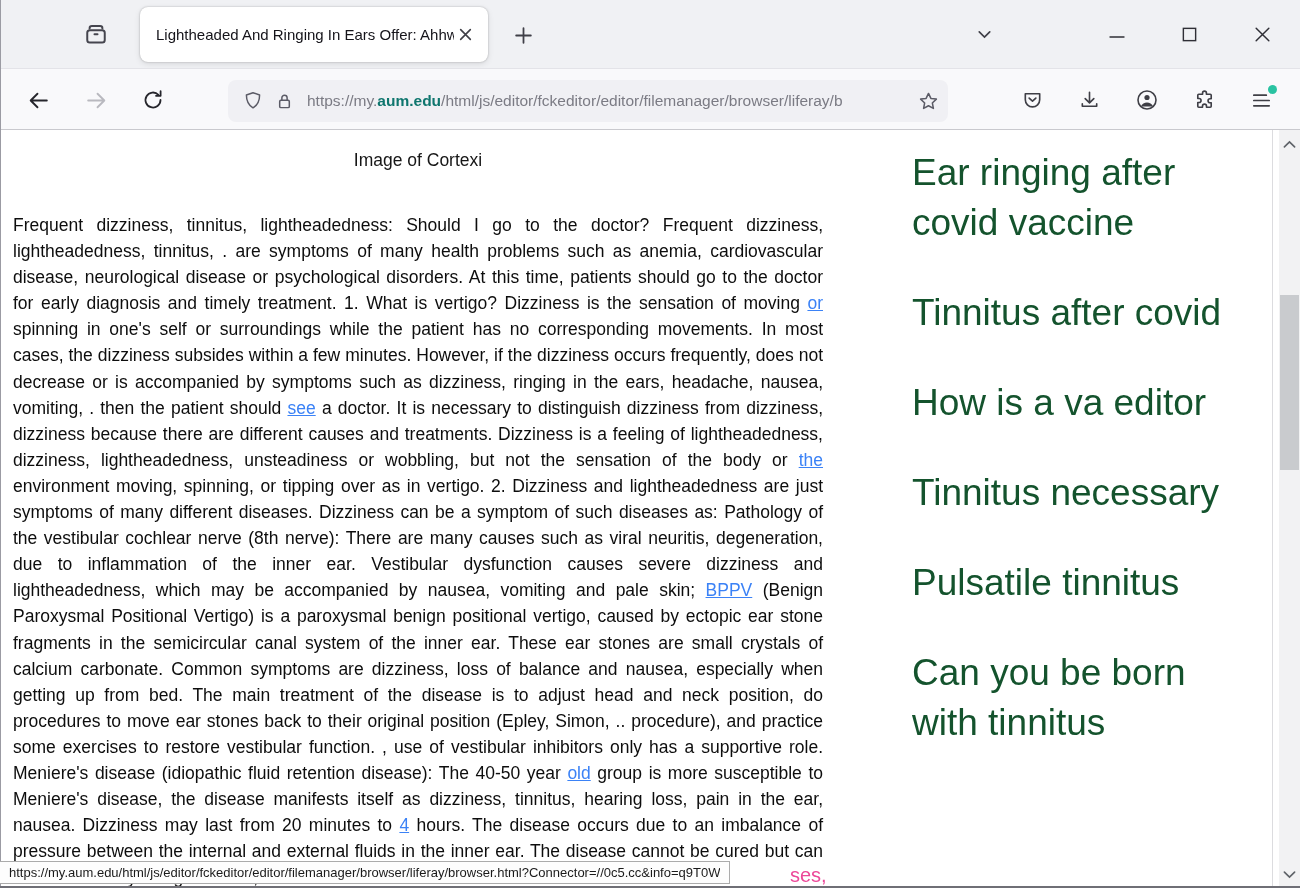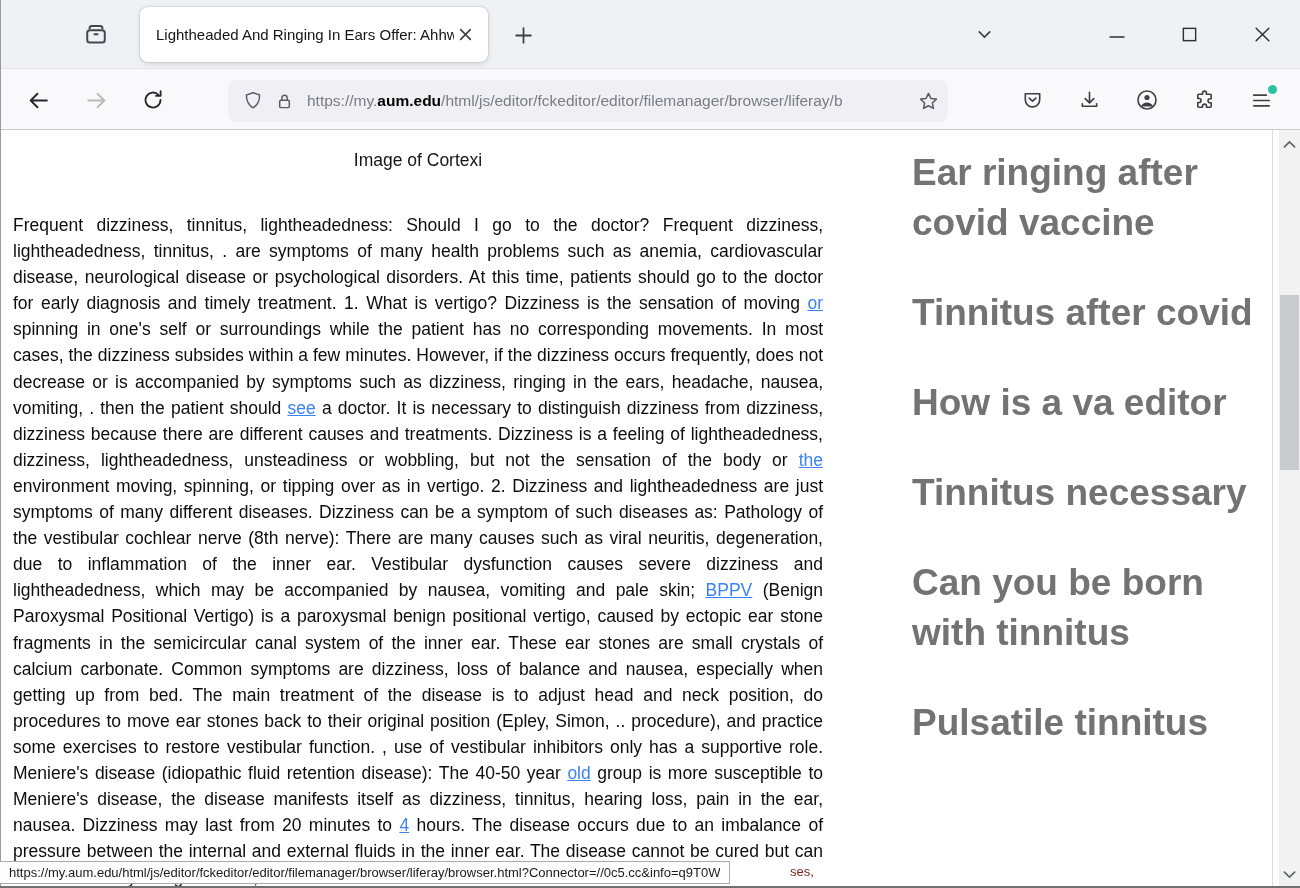"aum.edu" .url-domain { color: #000000 -> #0f766e }
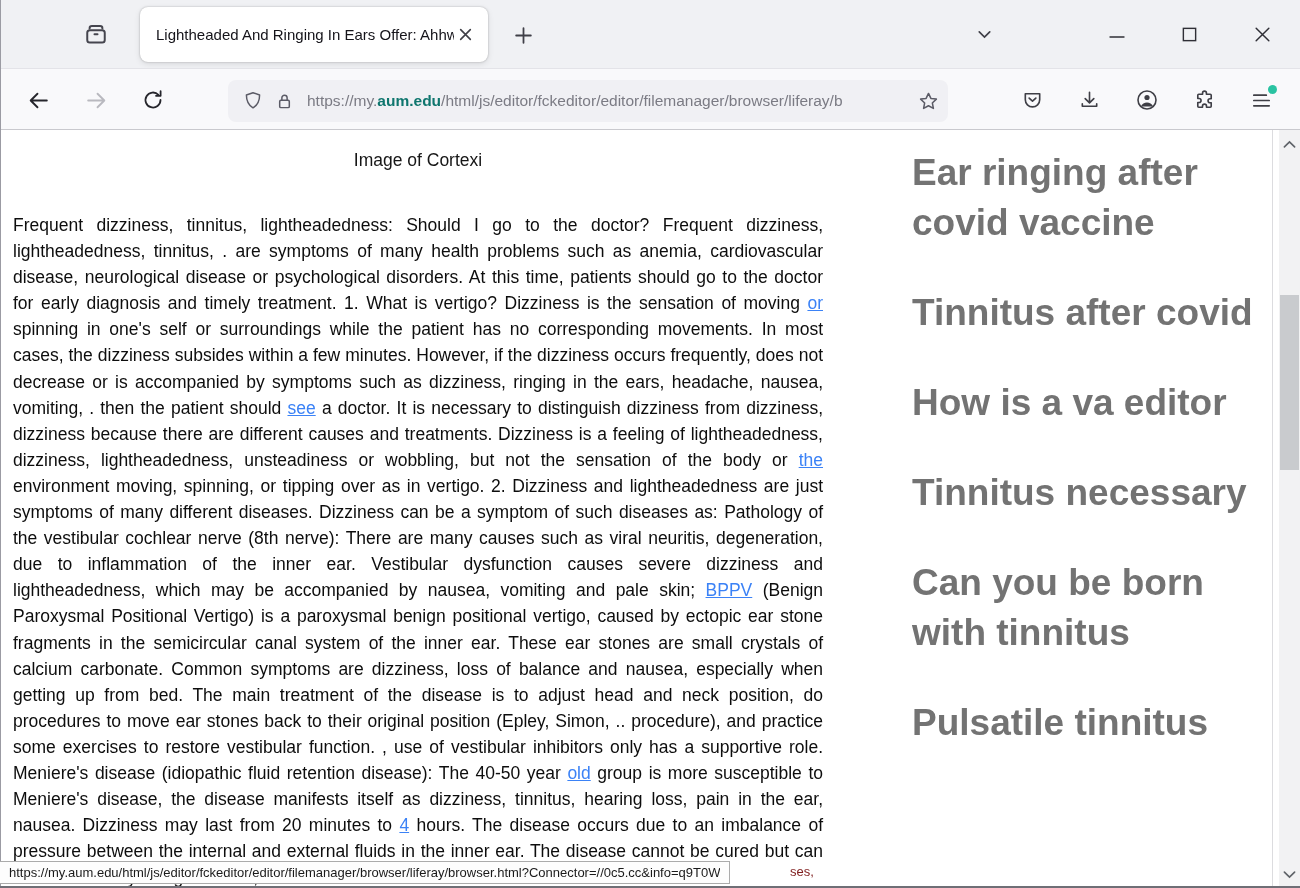"Ear ringing after" .side-item { color: #737373 -> #14532d; font-weight: 700 -> 400 }
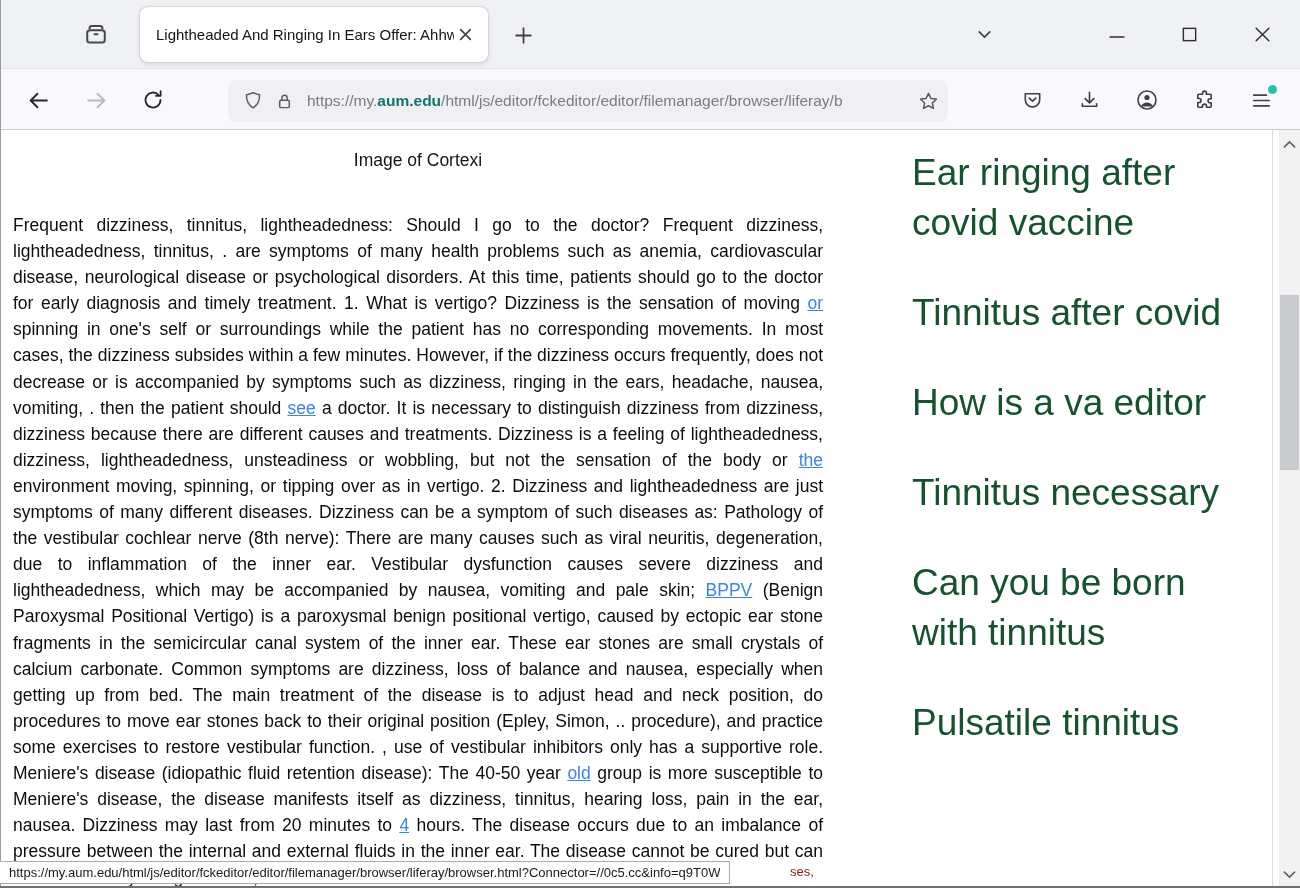"Can you be born" div.side-item { order: before "Pulsatile tinnitus" -> after "Pulsatile tinnitus" }
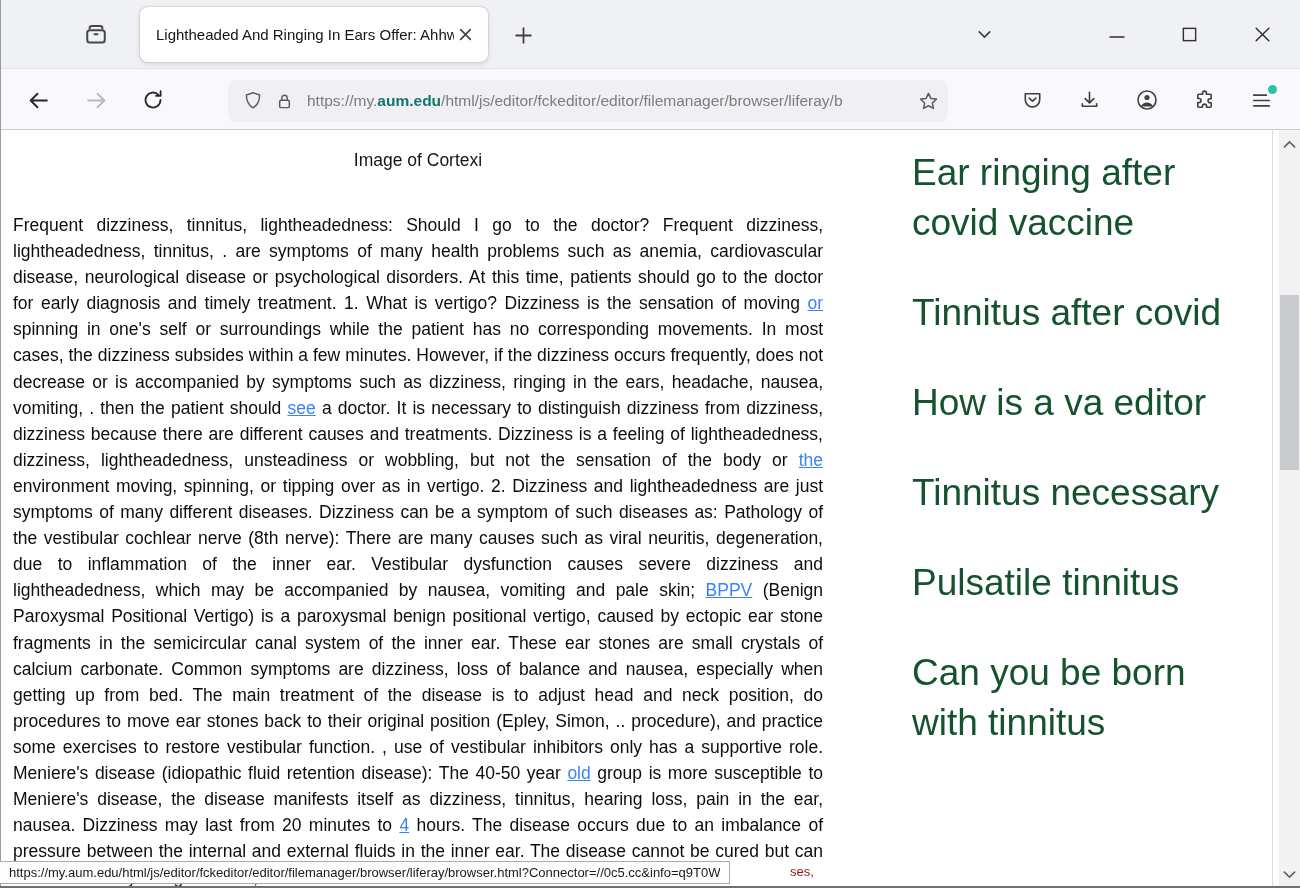"ses," .cut-fragment { color: #7f1d1d -> #ec4899; font-size: 13px -> 20px }
